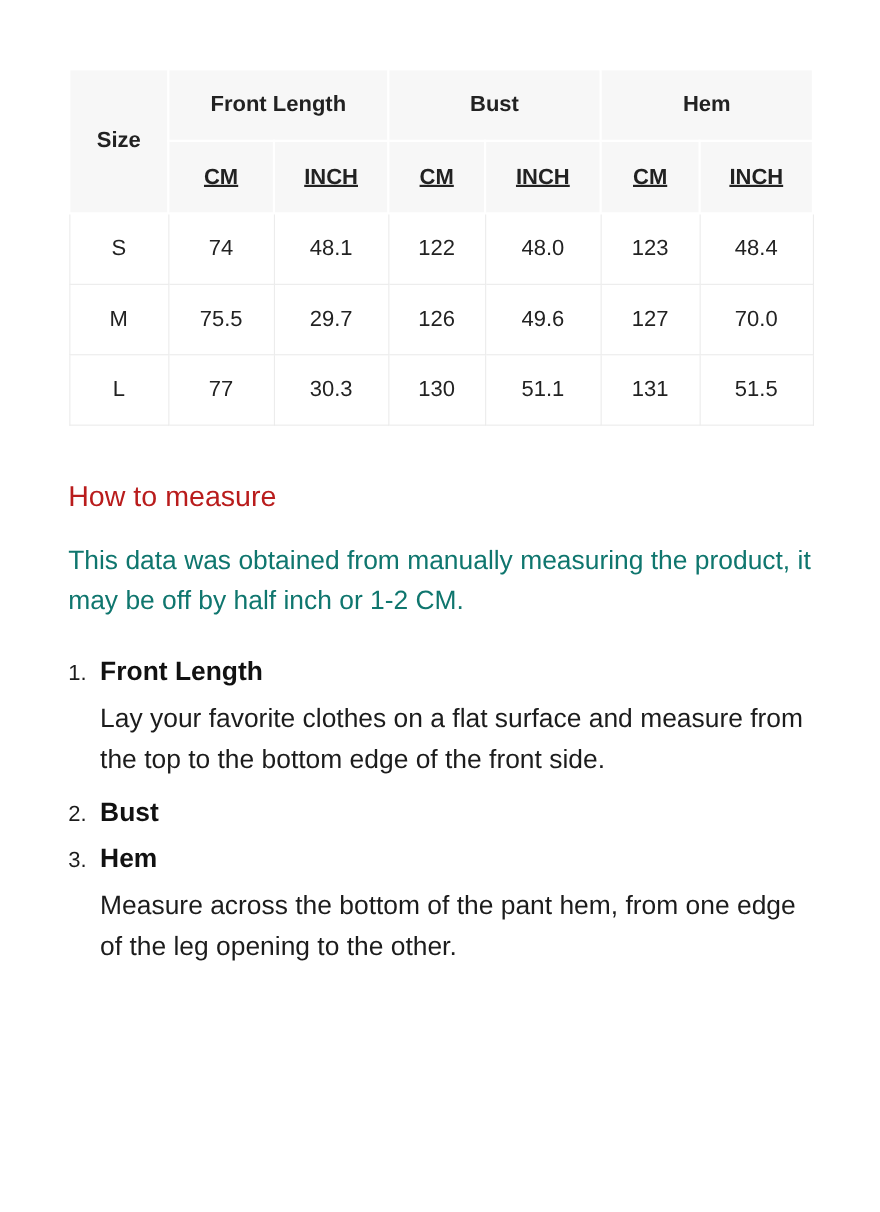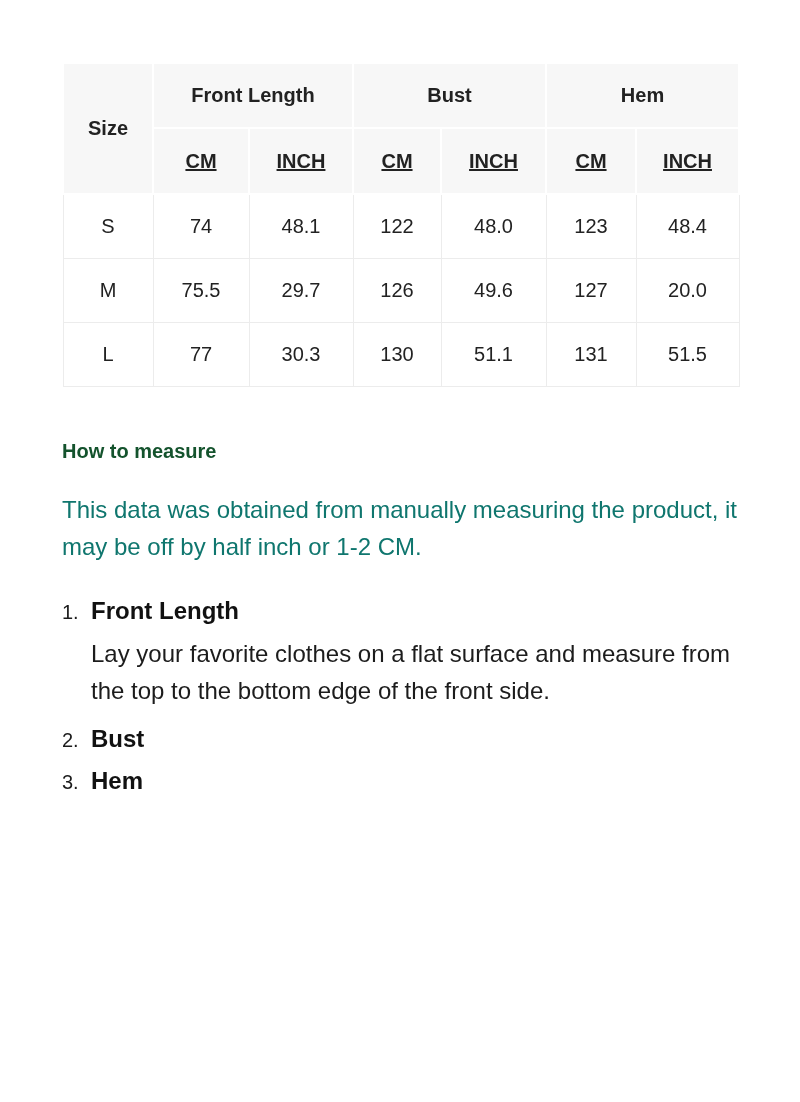"20.0" td { text: 20.0 -> 70.0 }
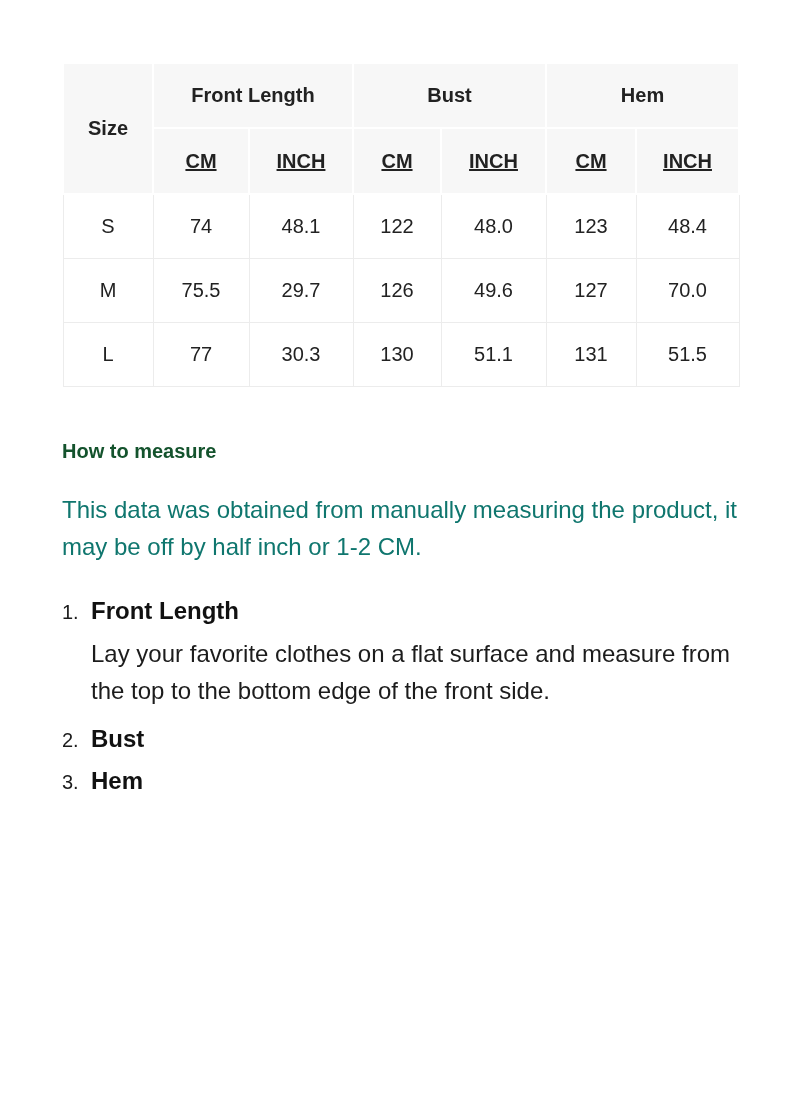"How to measure" .htm-title { color: #14532d -> #b91c1c; font-size: 20px -> 26px; font-weight: 700 -> 400 }
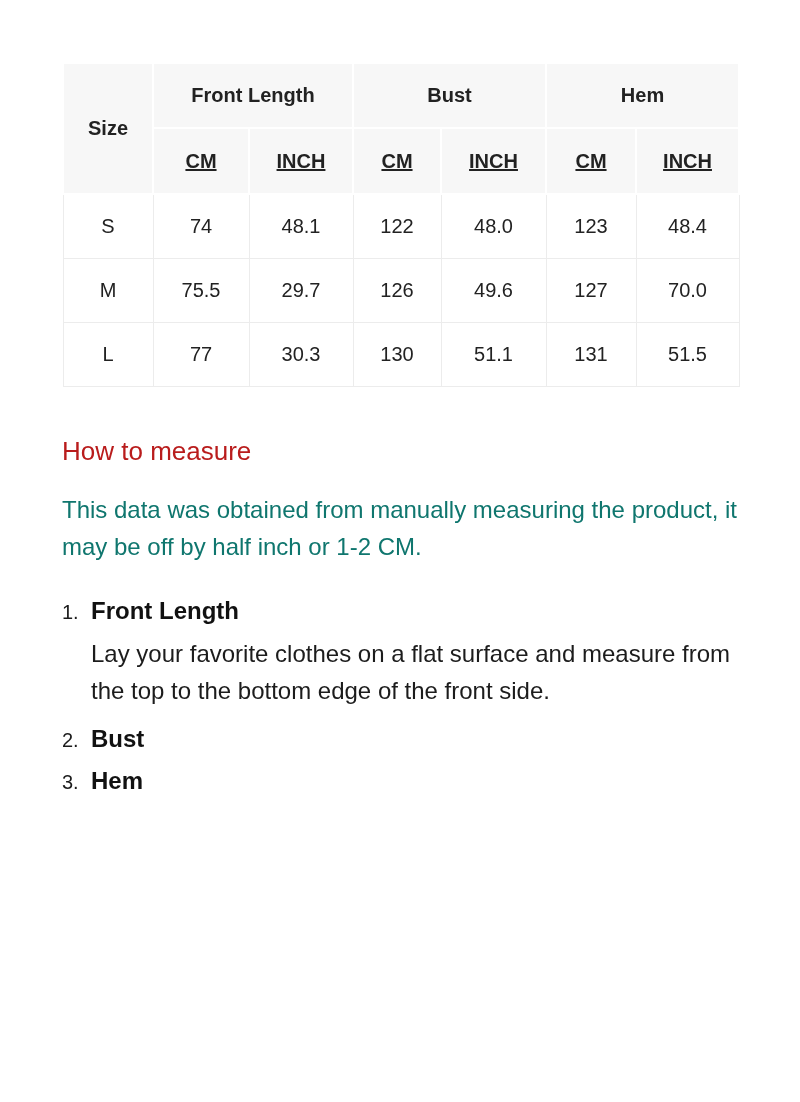"Measure across the bottom of" p.step-desc { html: none -> <p>Measure across the bottom of the pant hem, from one edge of the leg opening to the other.</p> }
